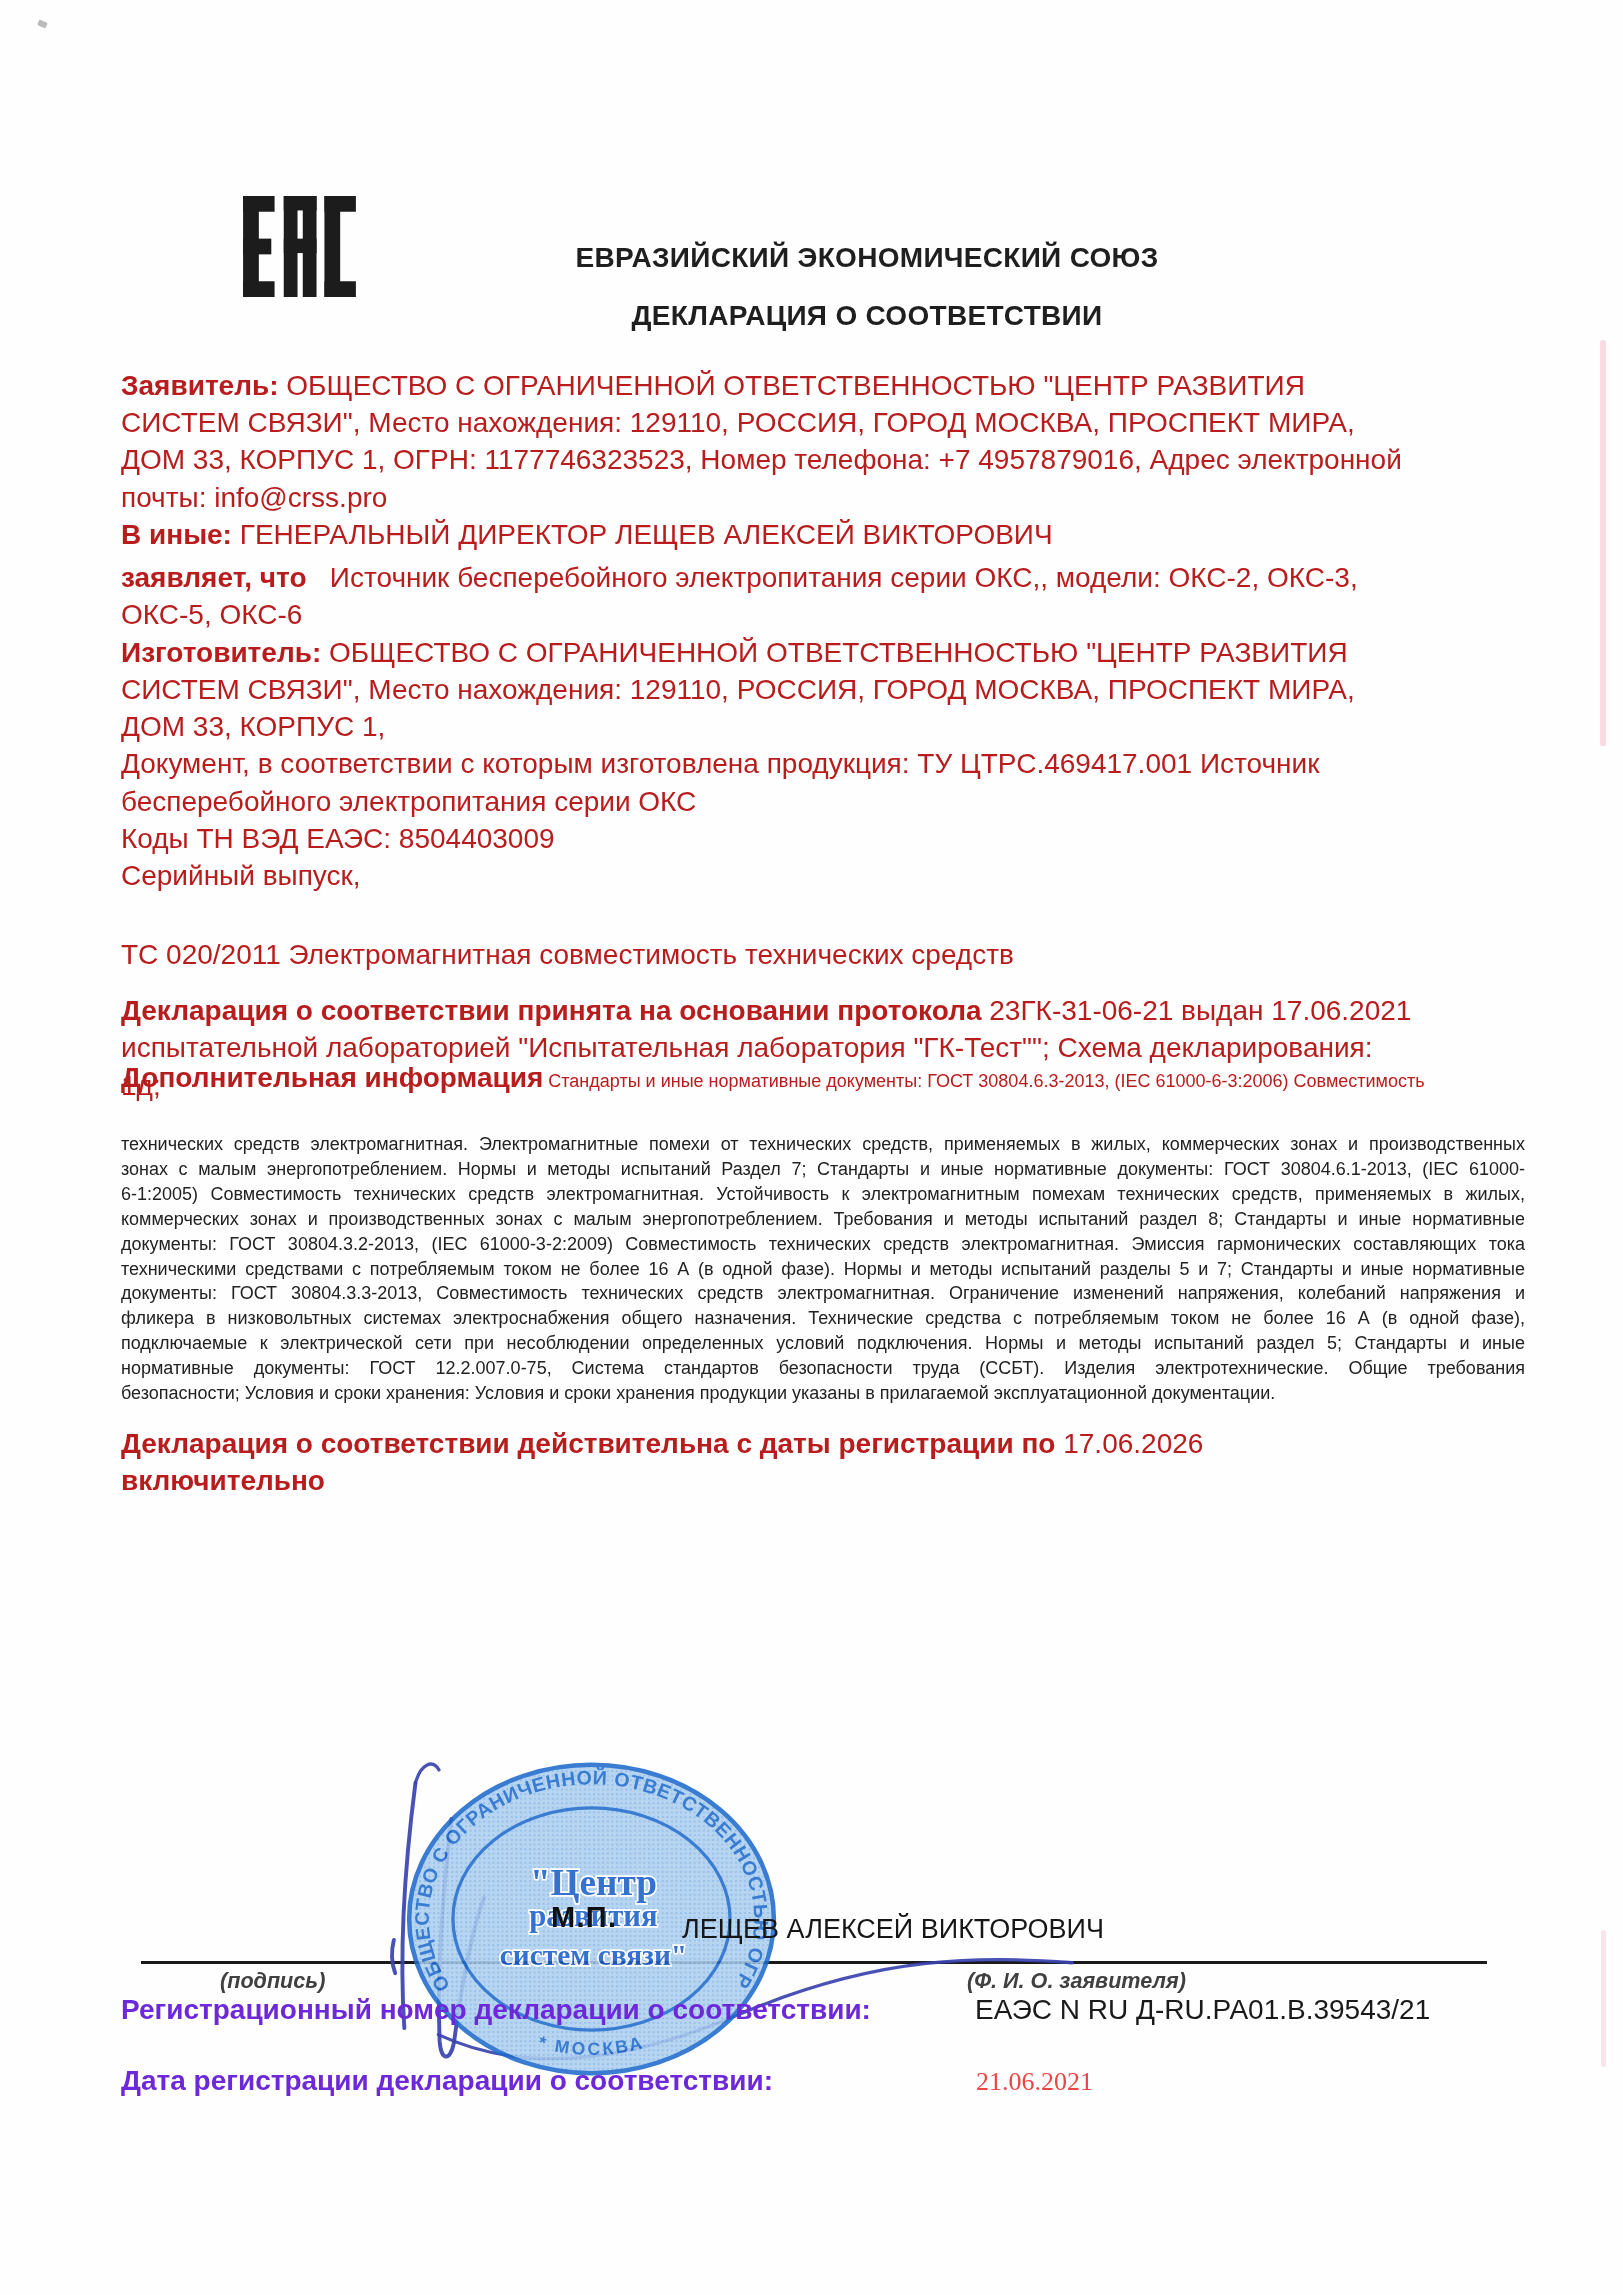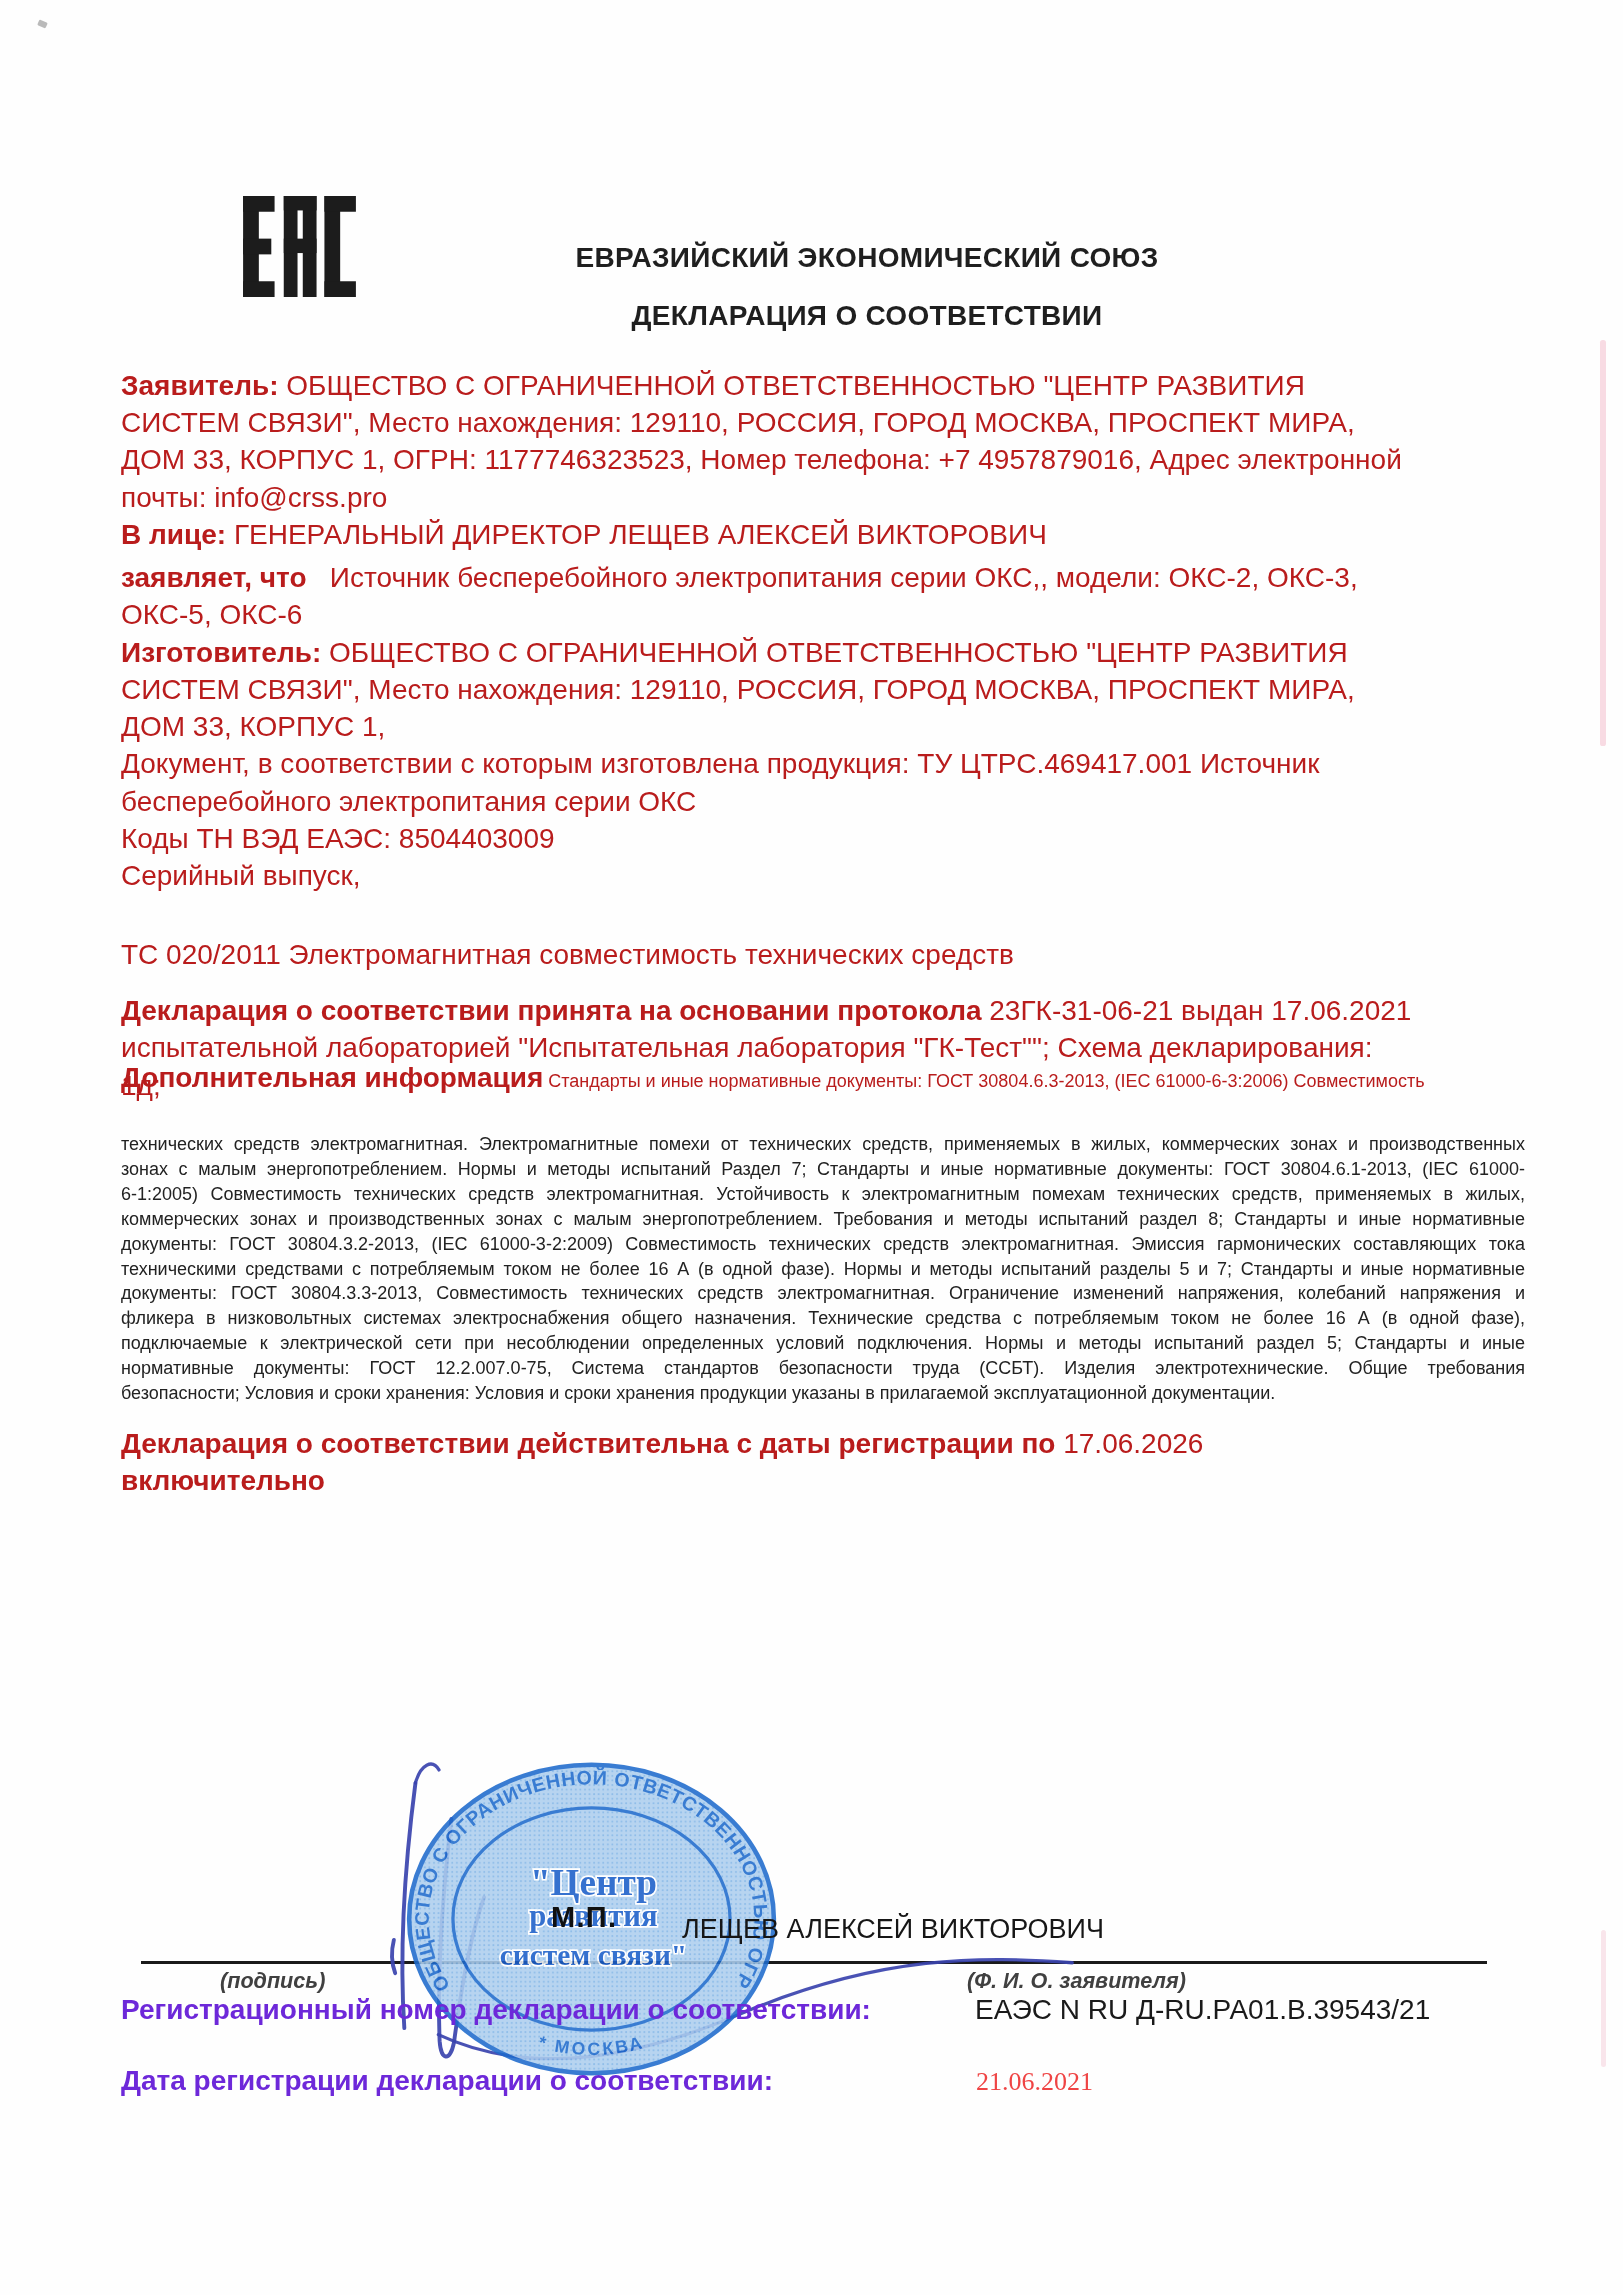"В лице:" span.b { text: лице -> иные }
